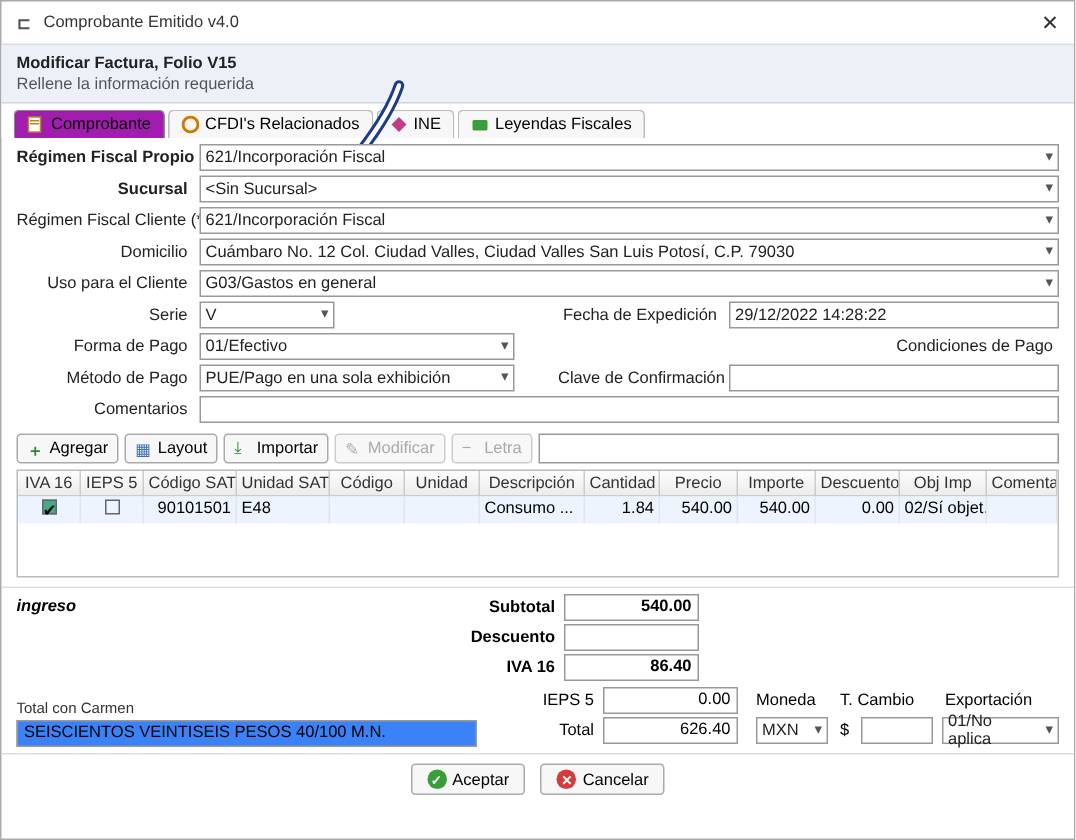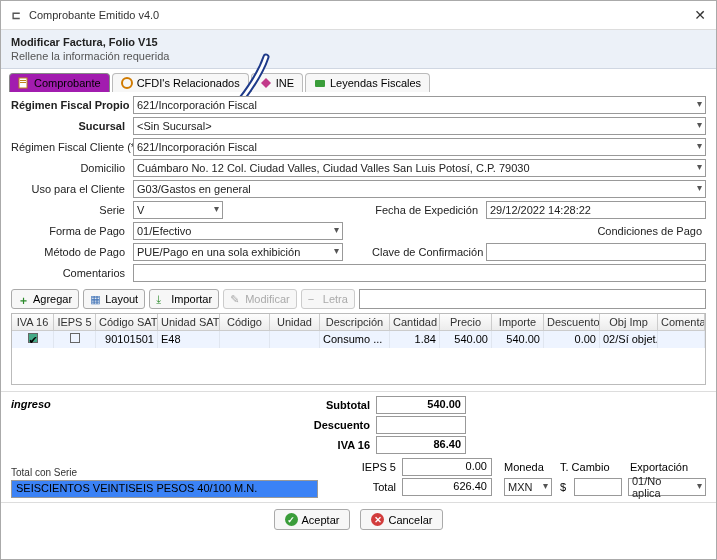"Total con Serie" div.cap { text: Serie -> Carmen }
